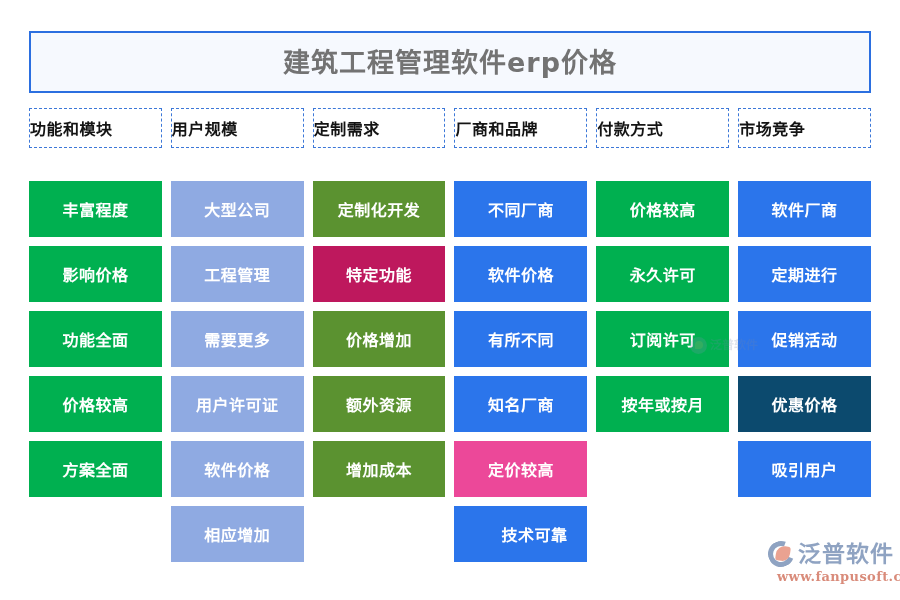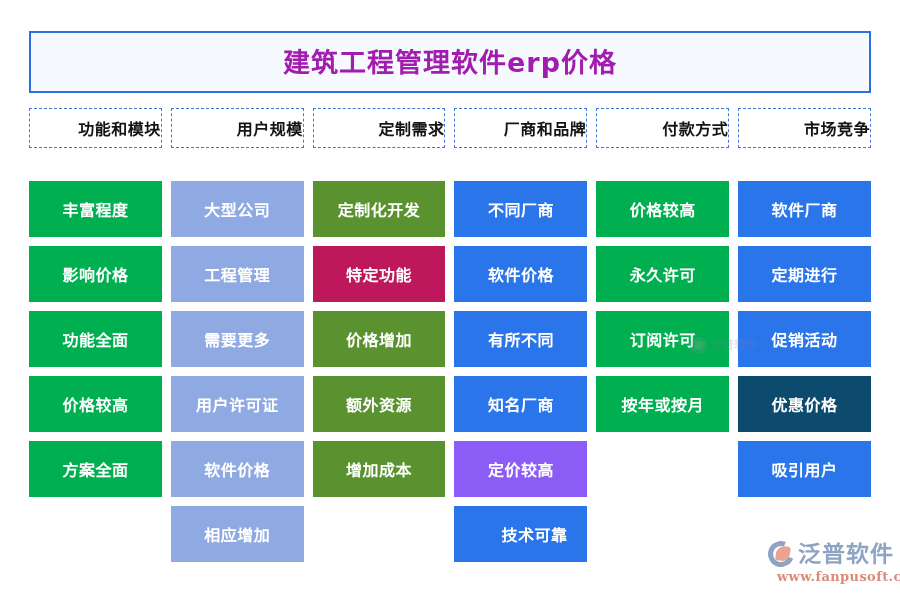"建筑工程管理软件erp价格" .title-text { color: #a21caf -> #737373 }
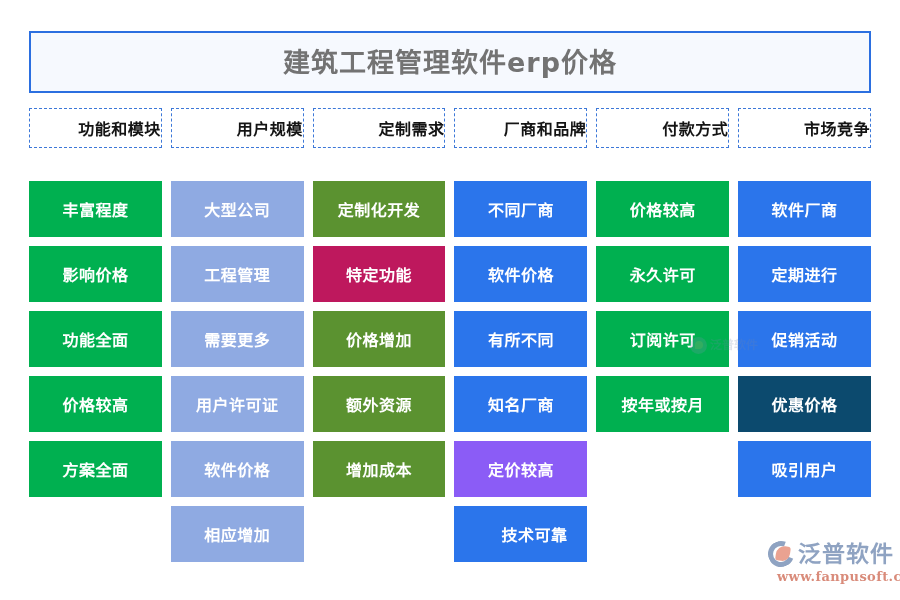"功能和模块" .header-cell { justify-content: flex-end -> flex-start }
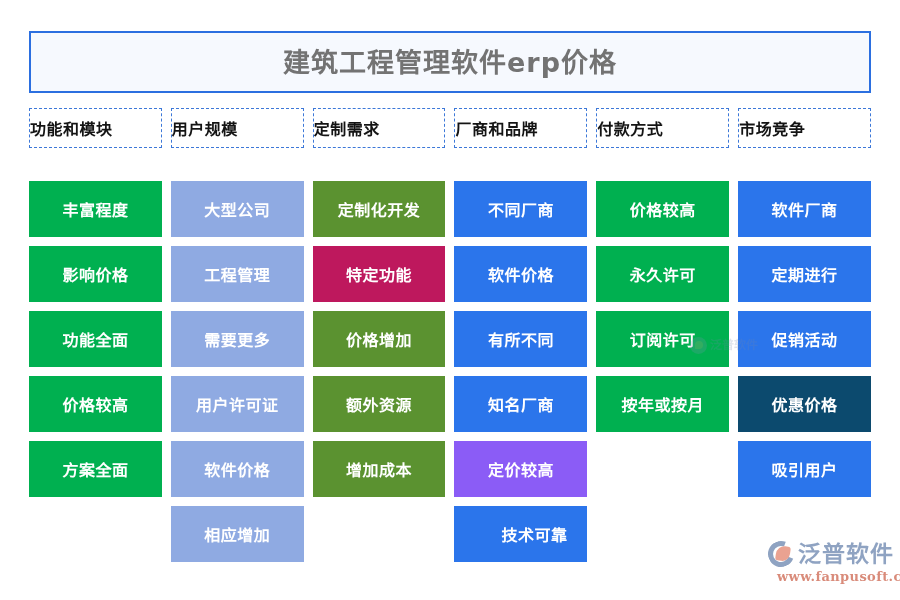"定价较高" div.cell { background: #8b5cf6 -> #ec4899 }
